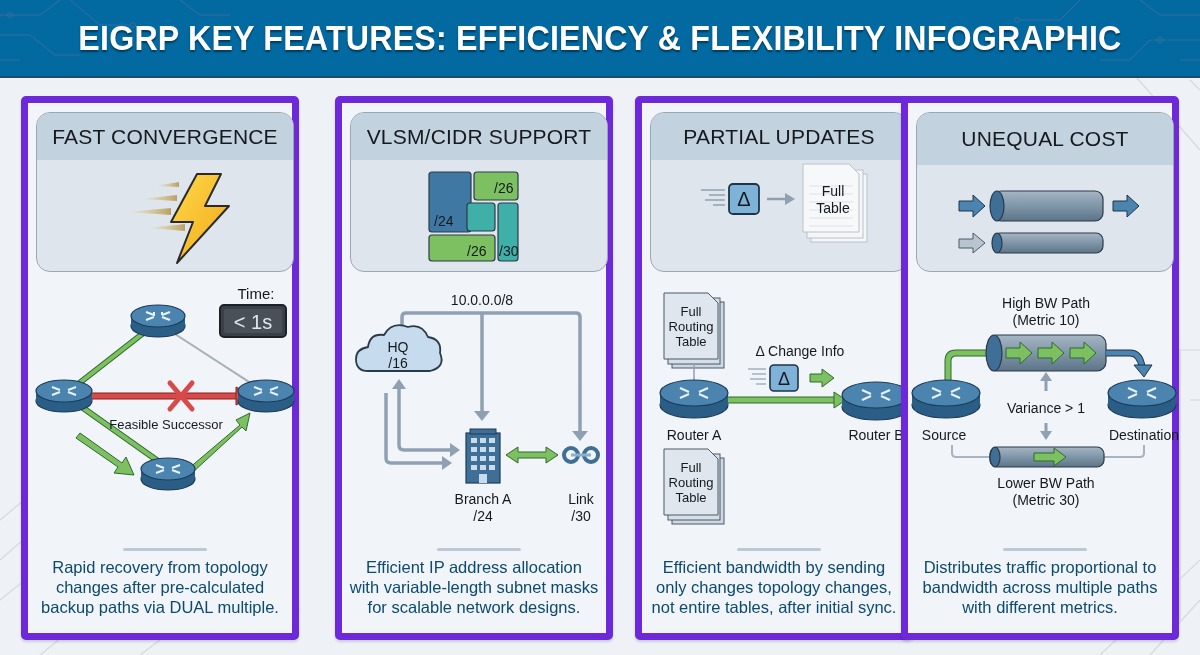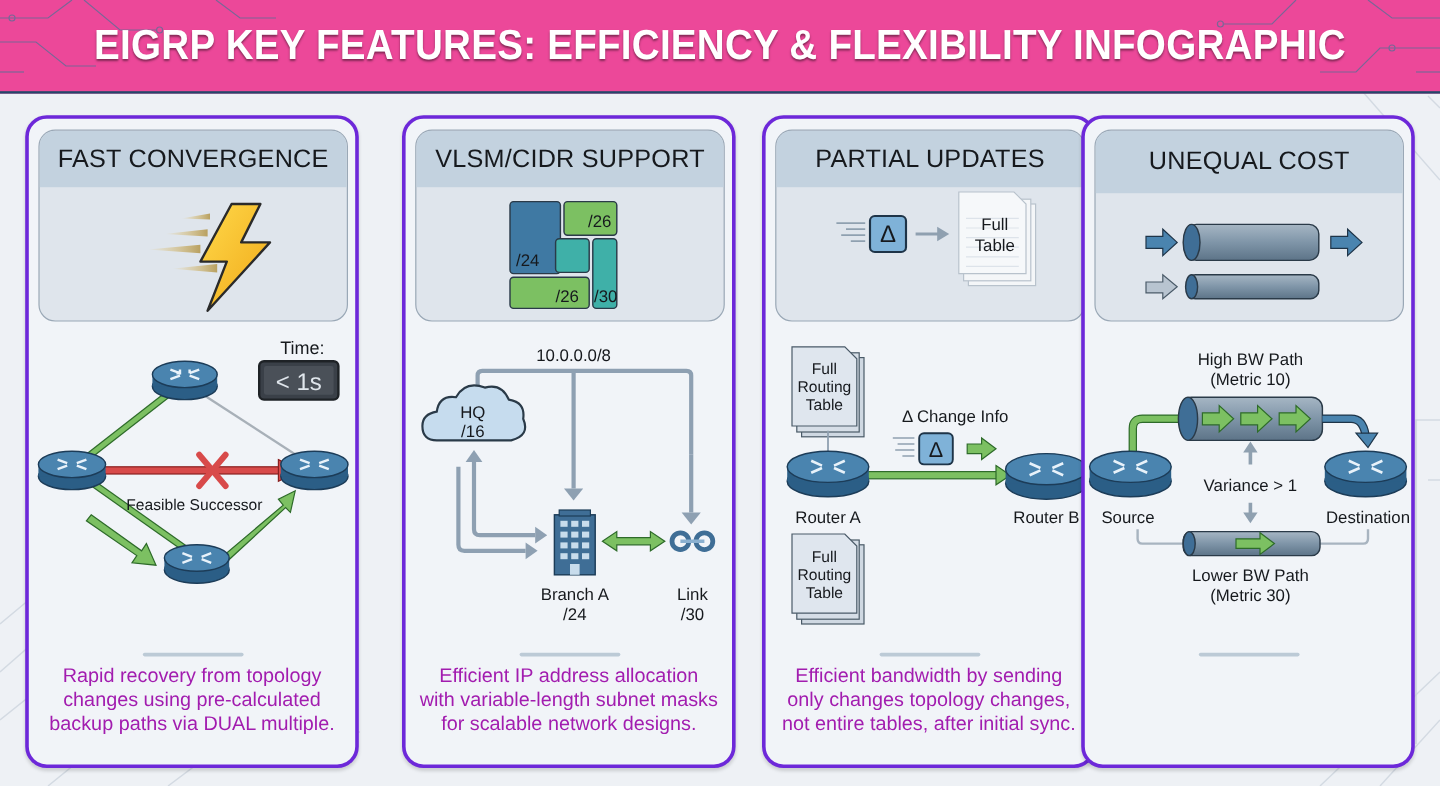"EIGRP KEY FEATURES: EFFICIENCY &" .header { background: #ec4899 -> #0369a1 }
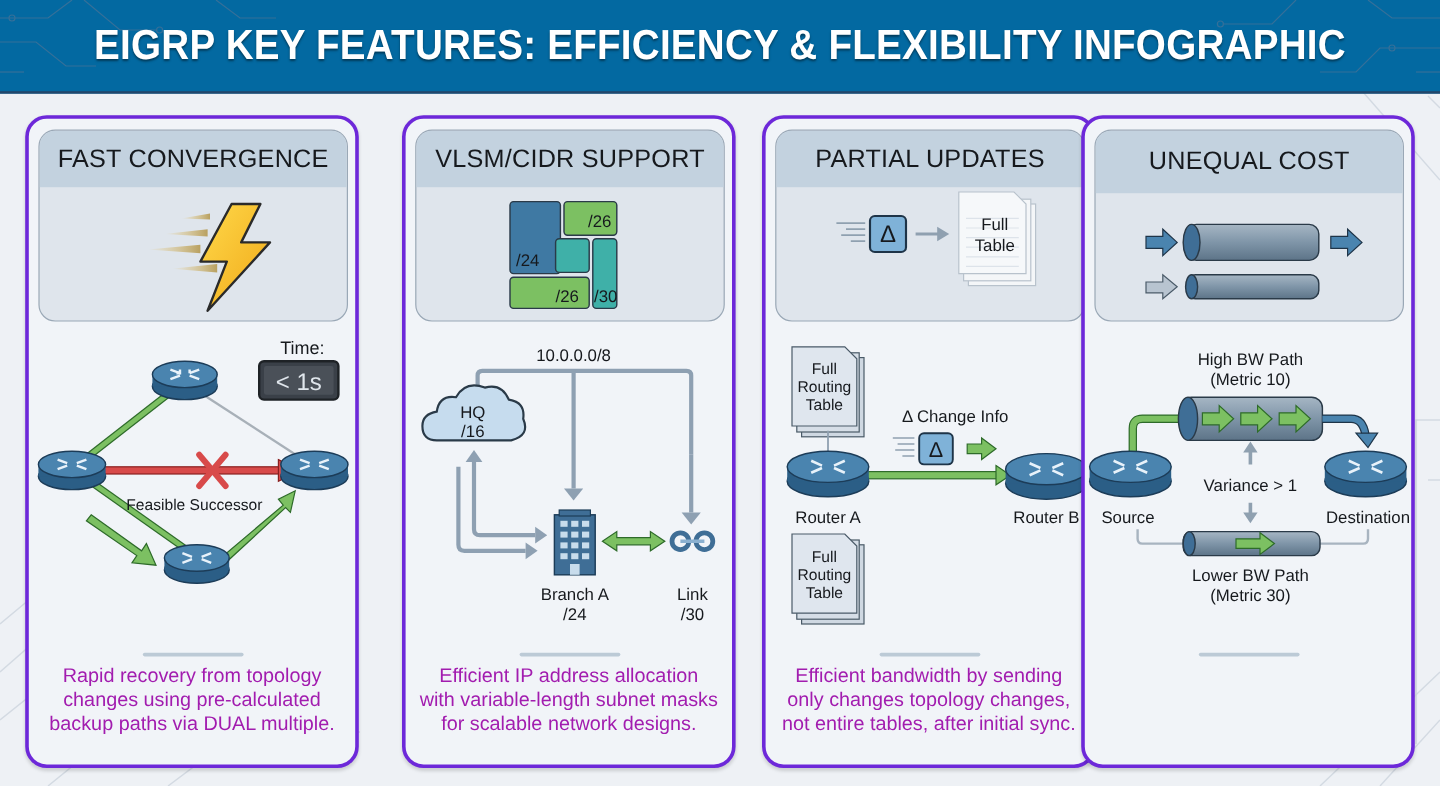"FAST CONVERGENCE" .panel { border: 3px solid #6d28d9 -> 7px solid #6d28d9; border-radius: 18px -> 5px }
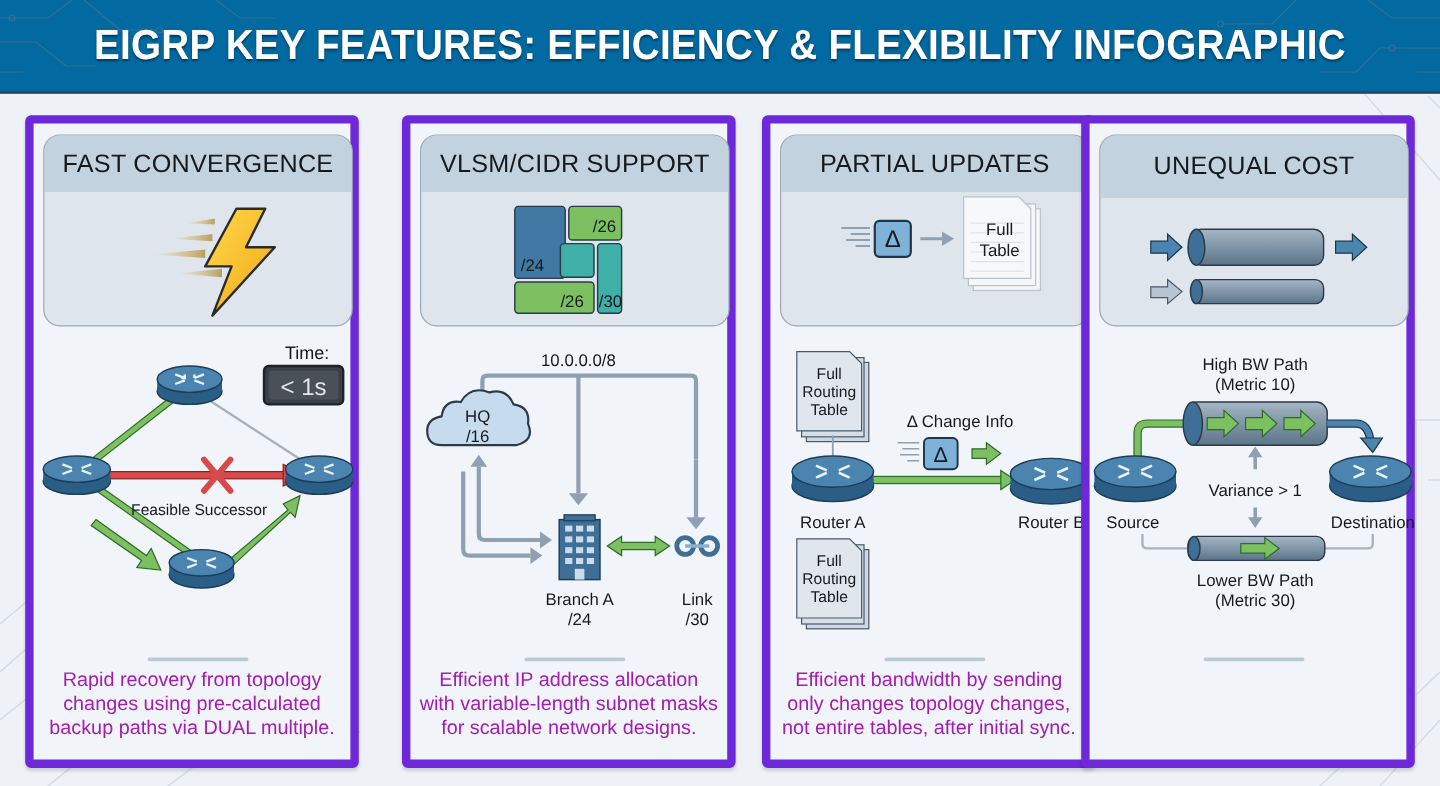"Rapid recovery from topology" .desc { color: #a21caf -> #0c4a6e }
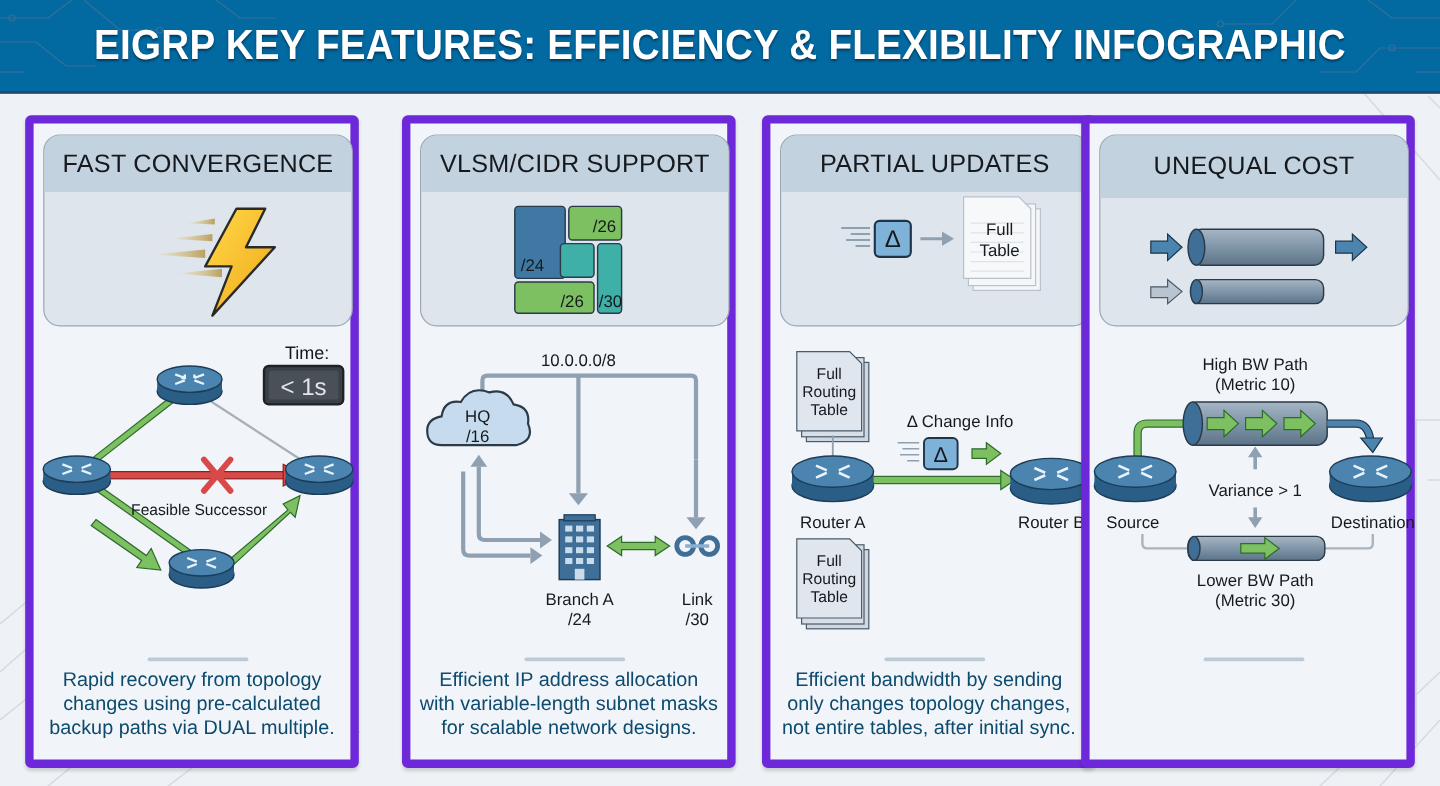"Distributes traffic proportional to" div.desc { html: none -> <div> <div>Distributes traffic proportional to</div> <div>bandwidth across multiple paths</div> <div>with different metrics.</div> </div> }
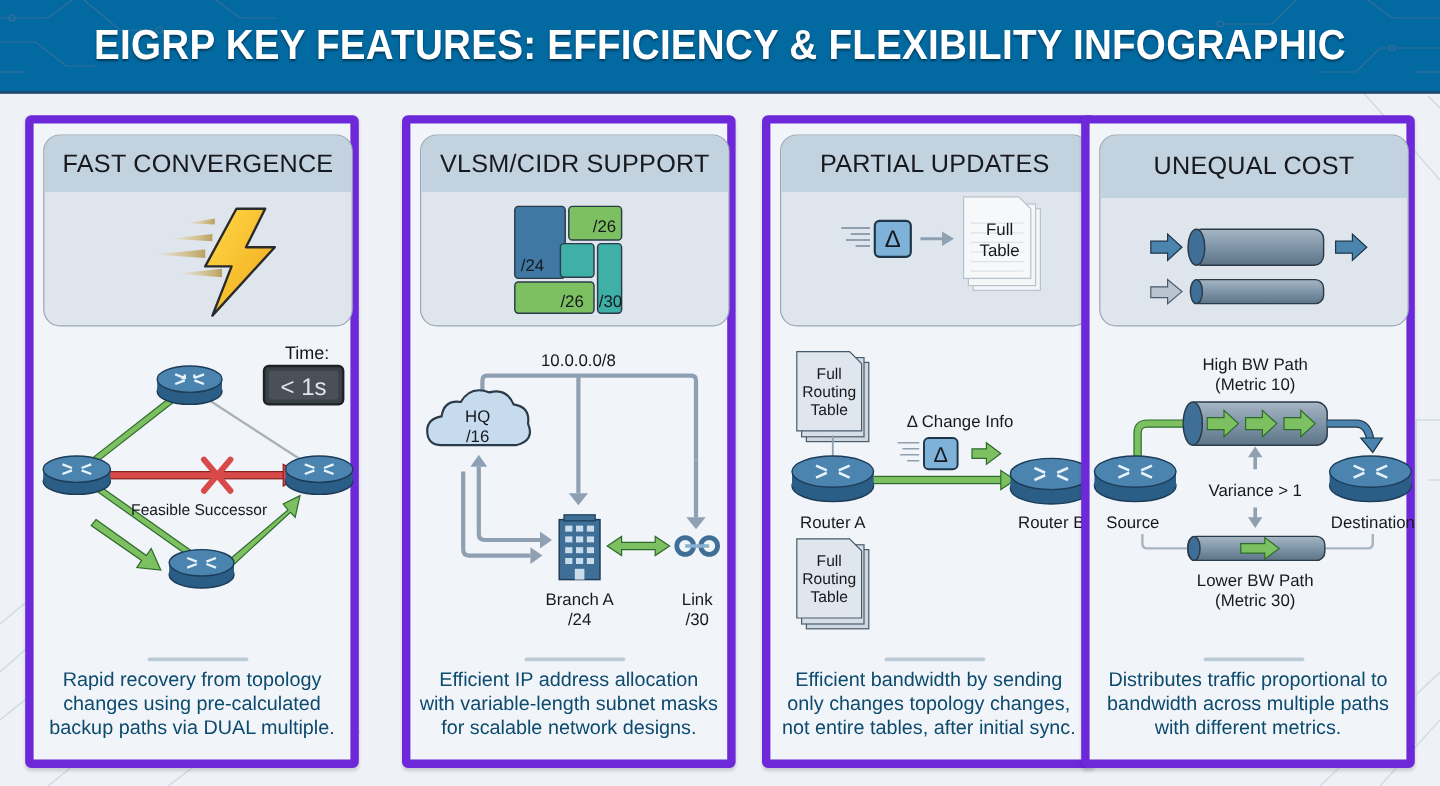"changes using pre-calculated" div { text: using -> after }
